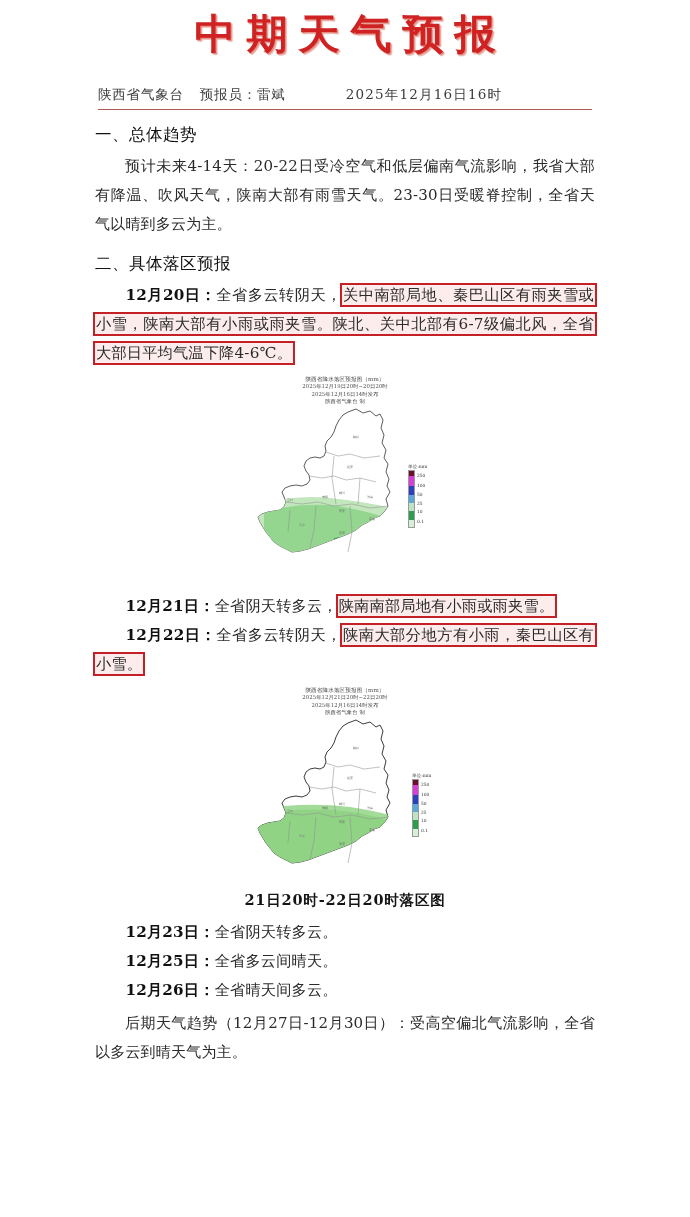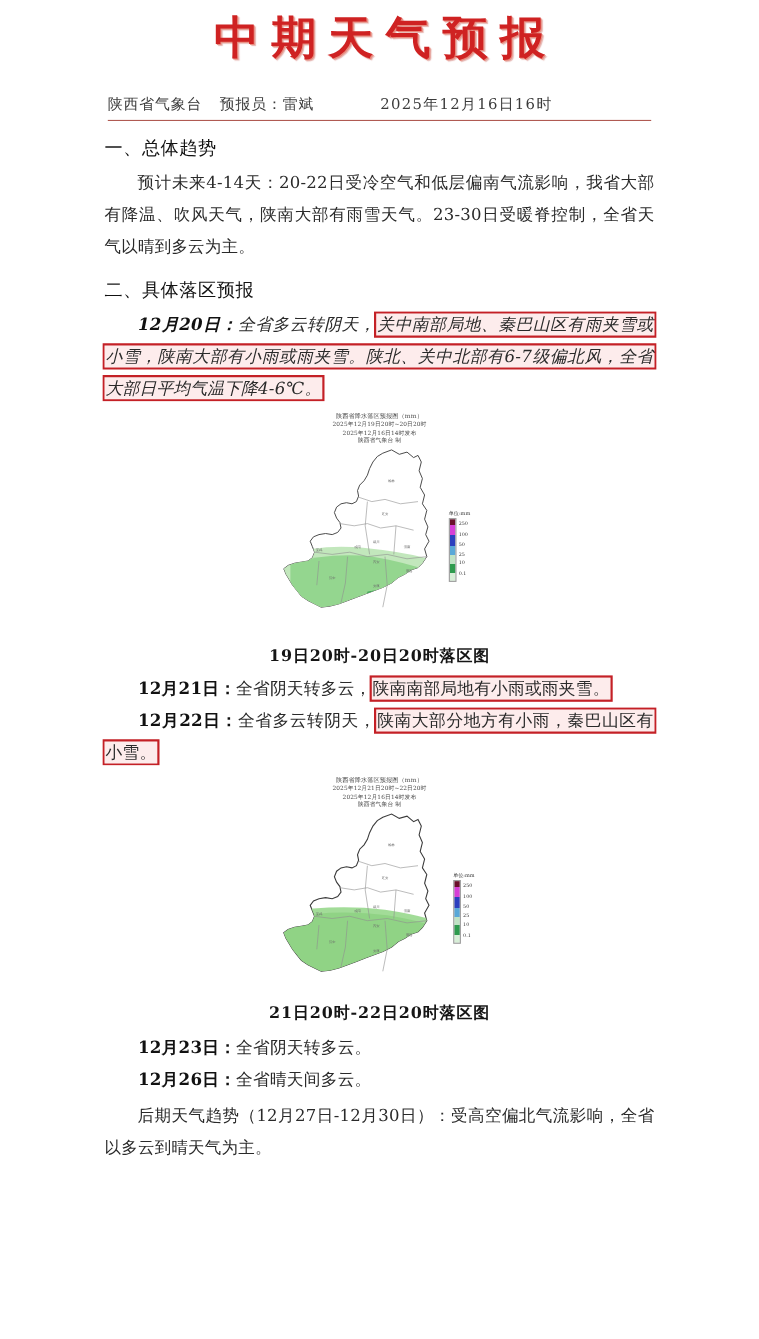"12月20日：全省多云转阴天，关中南部局地、秦巴山区有雨夹雪或小雪，陕南大部有小" p.daily { font-style: italic -> none }
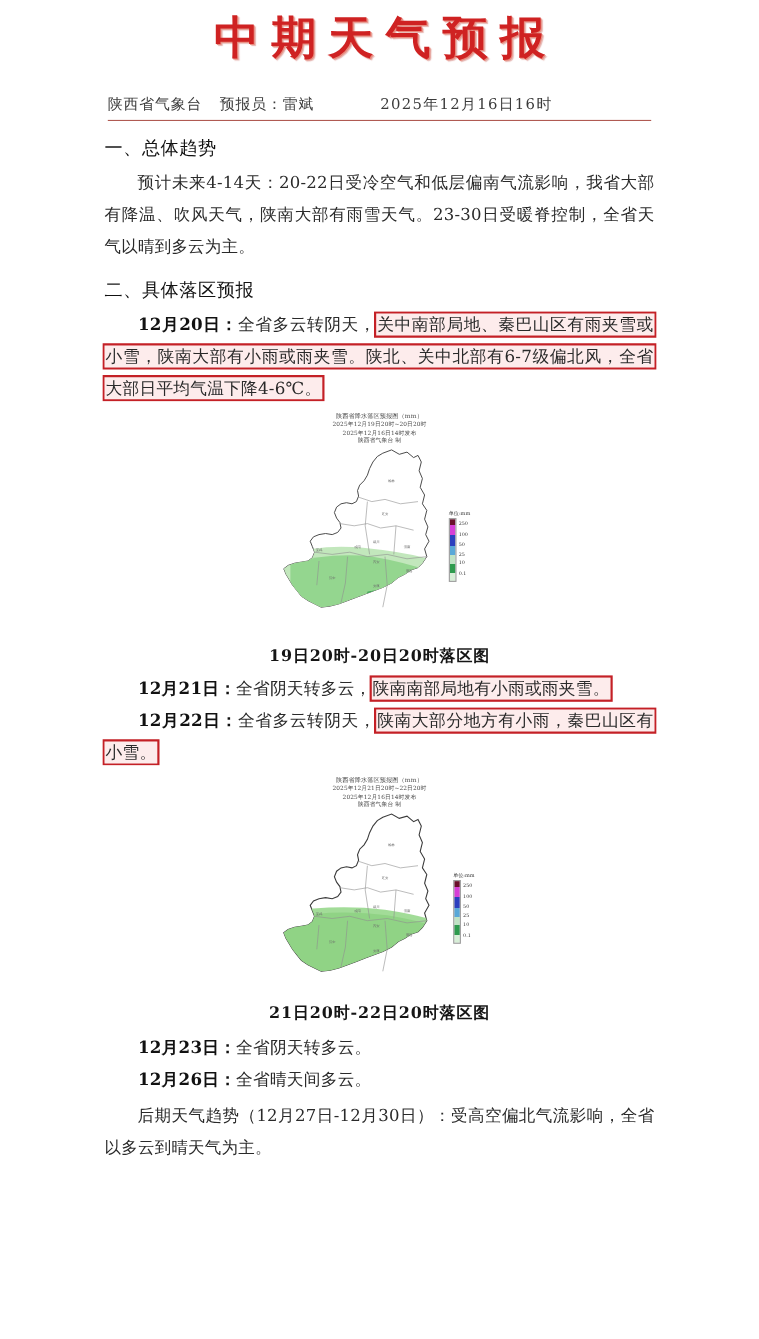"19日20时-20日20时落区图" div.caption { html: <div>19日20时-20日20时落区图</div> -> none }
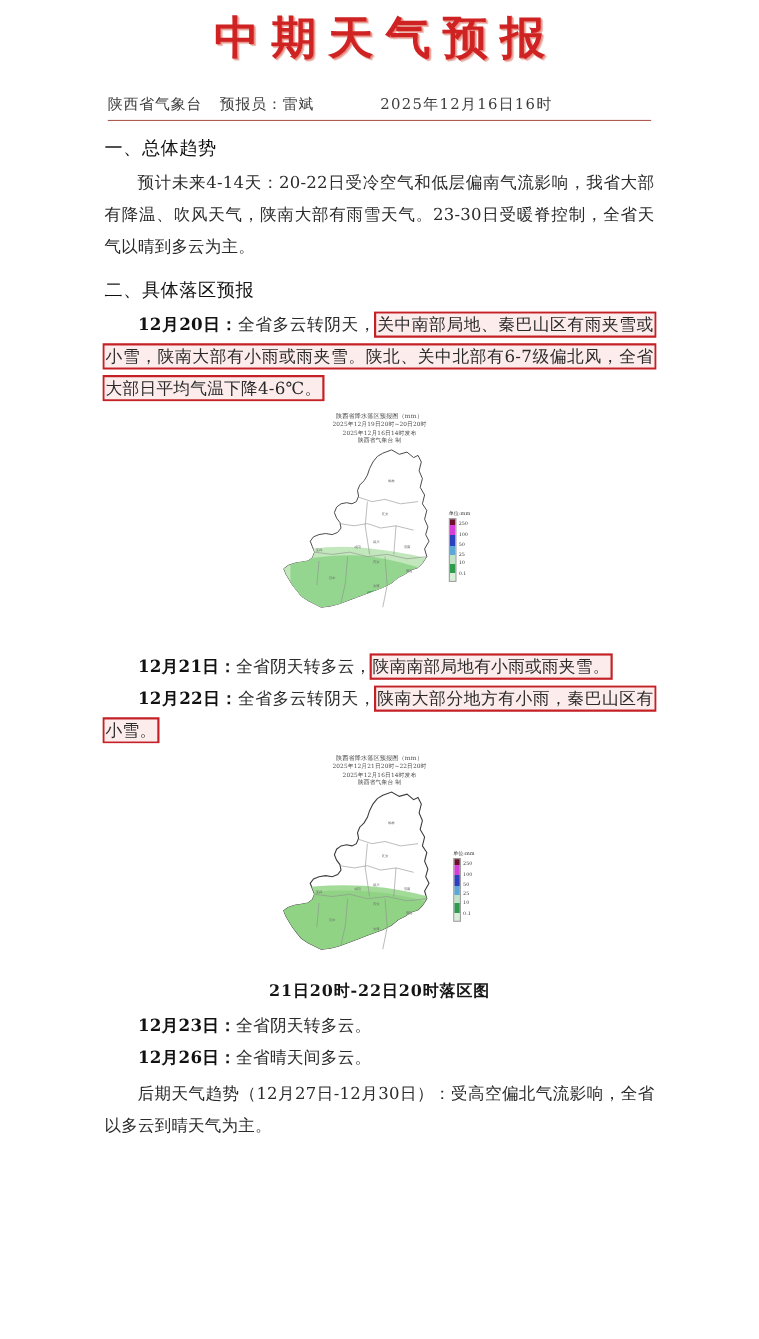"12月25日：全省多云间晴天。" p.daily { html: none -> <p> <span>12月25日：</span><span>全省多云间晴天。</span> </p> }
